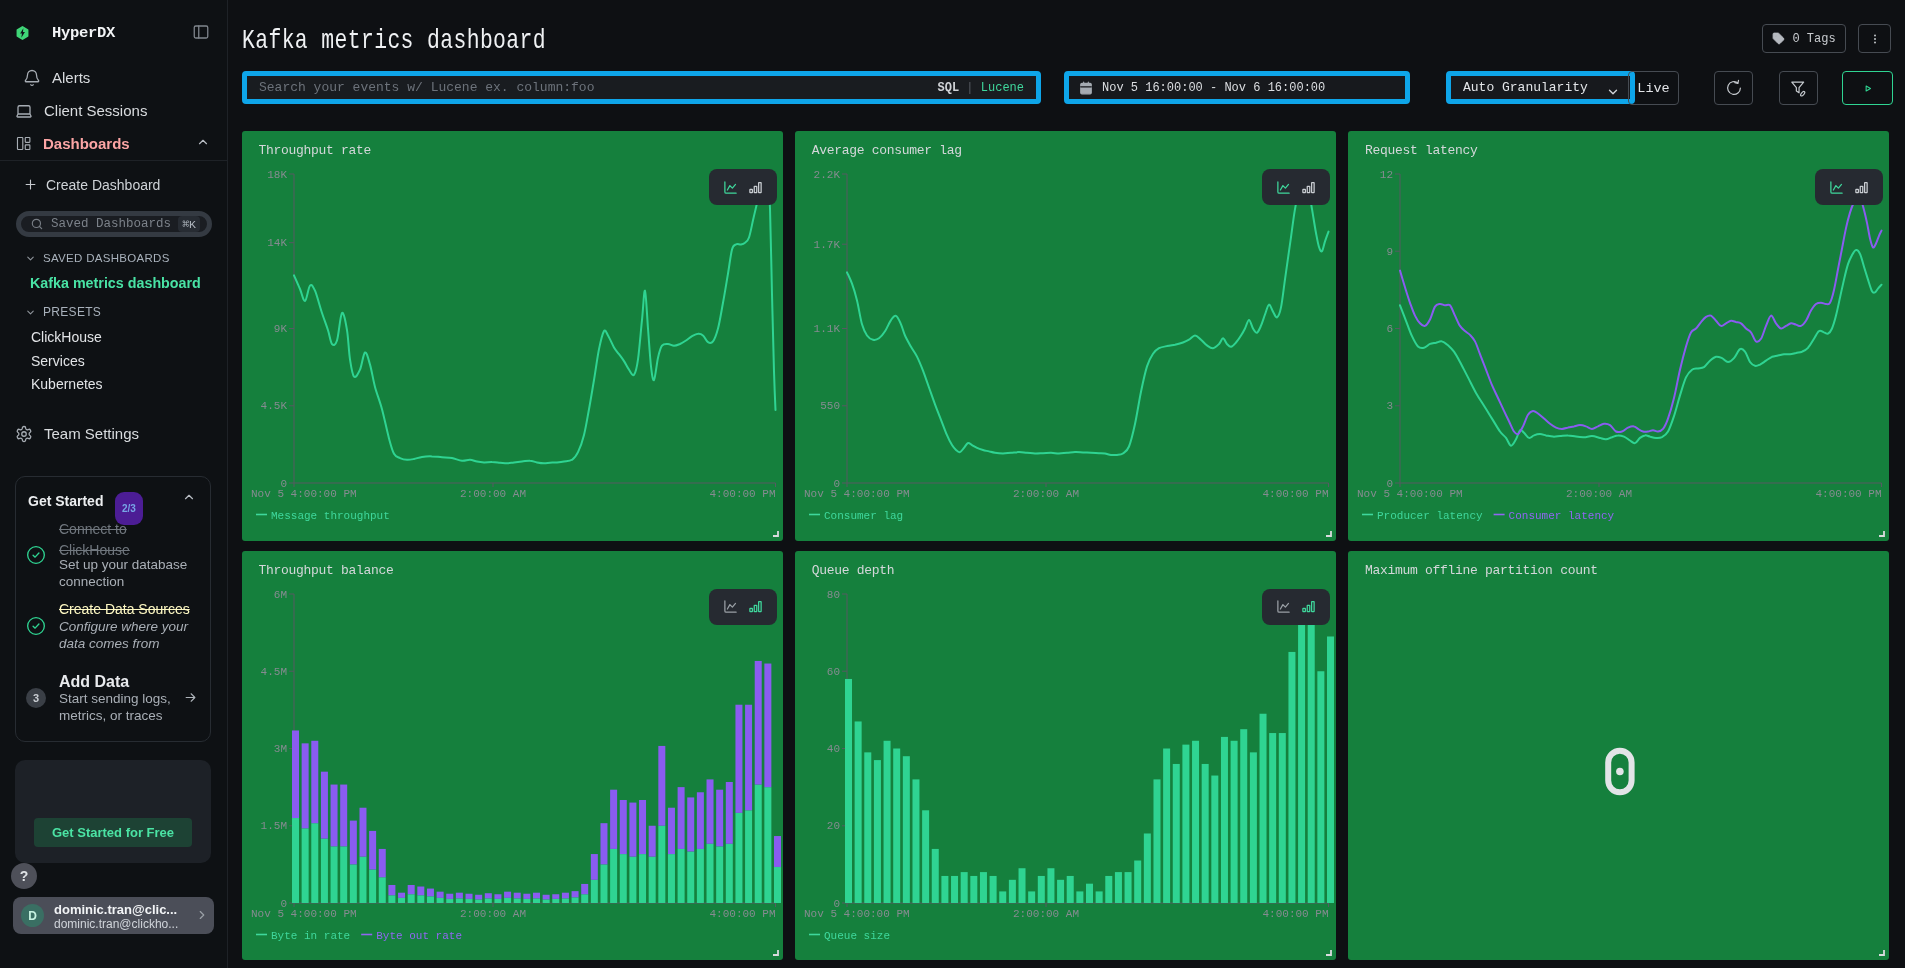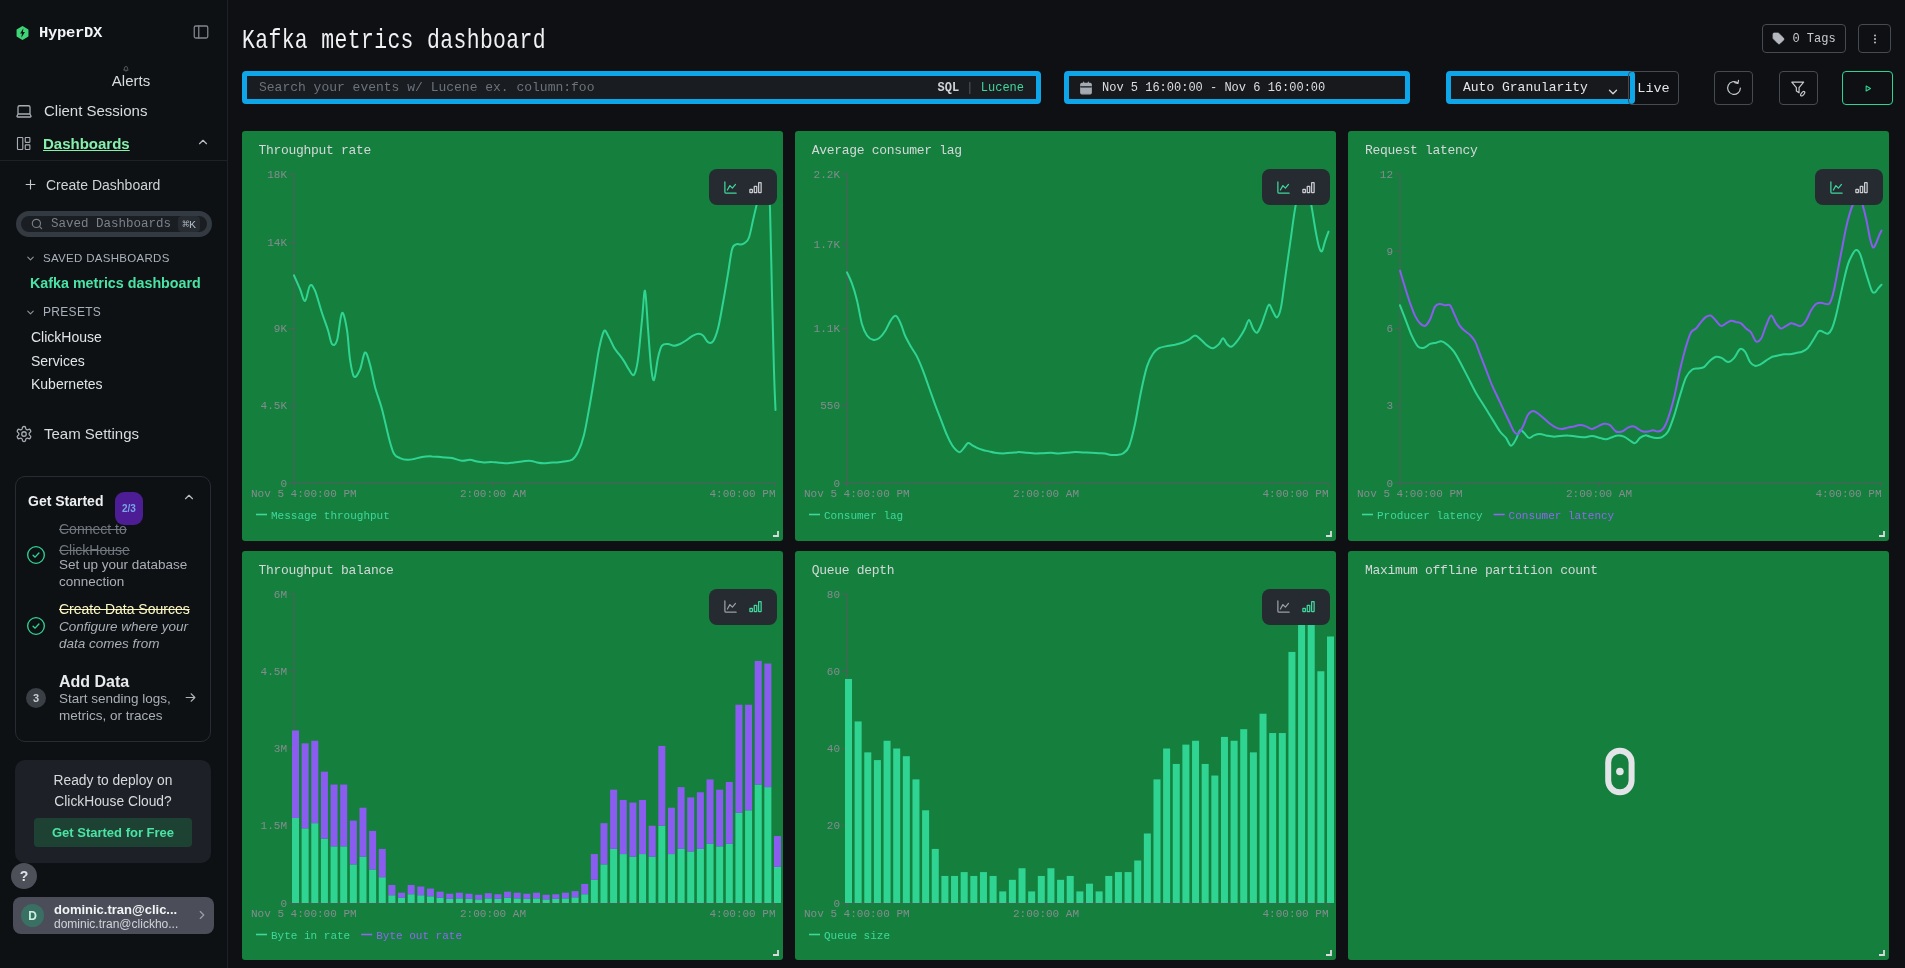"HyperDX" span.mono { margin-left: 9px -> 22px }
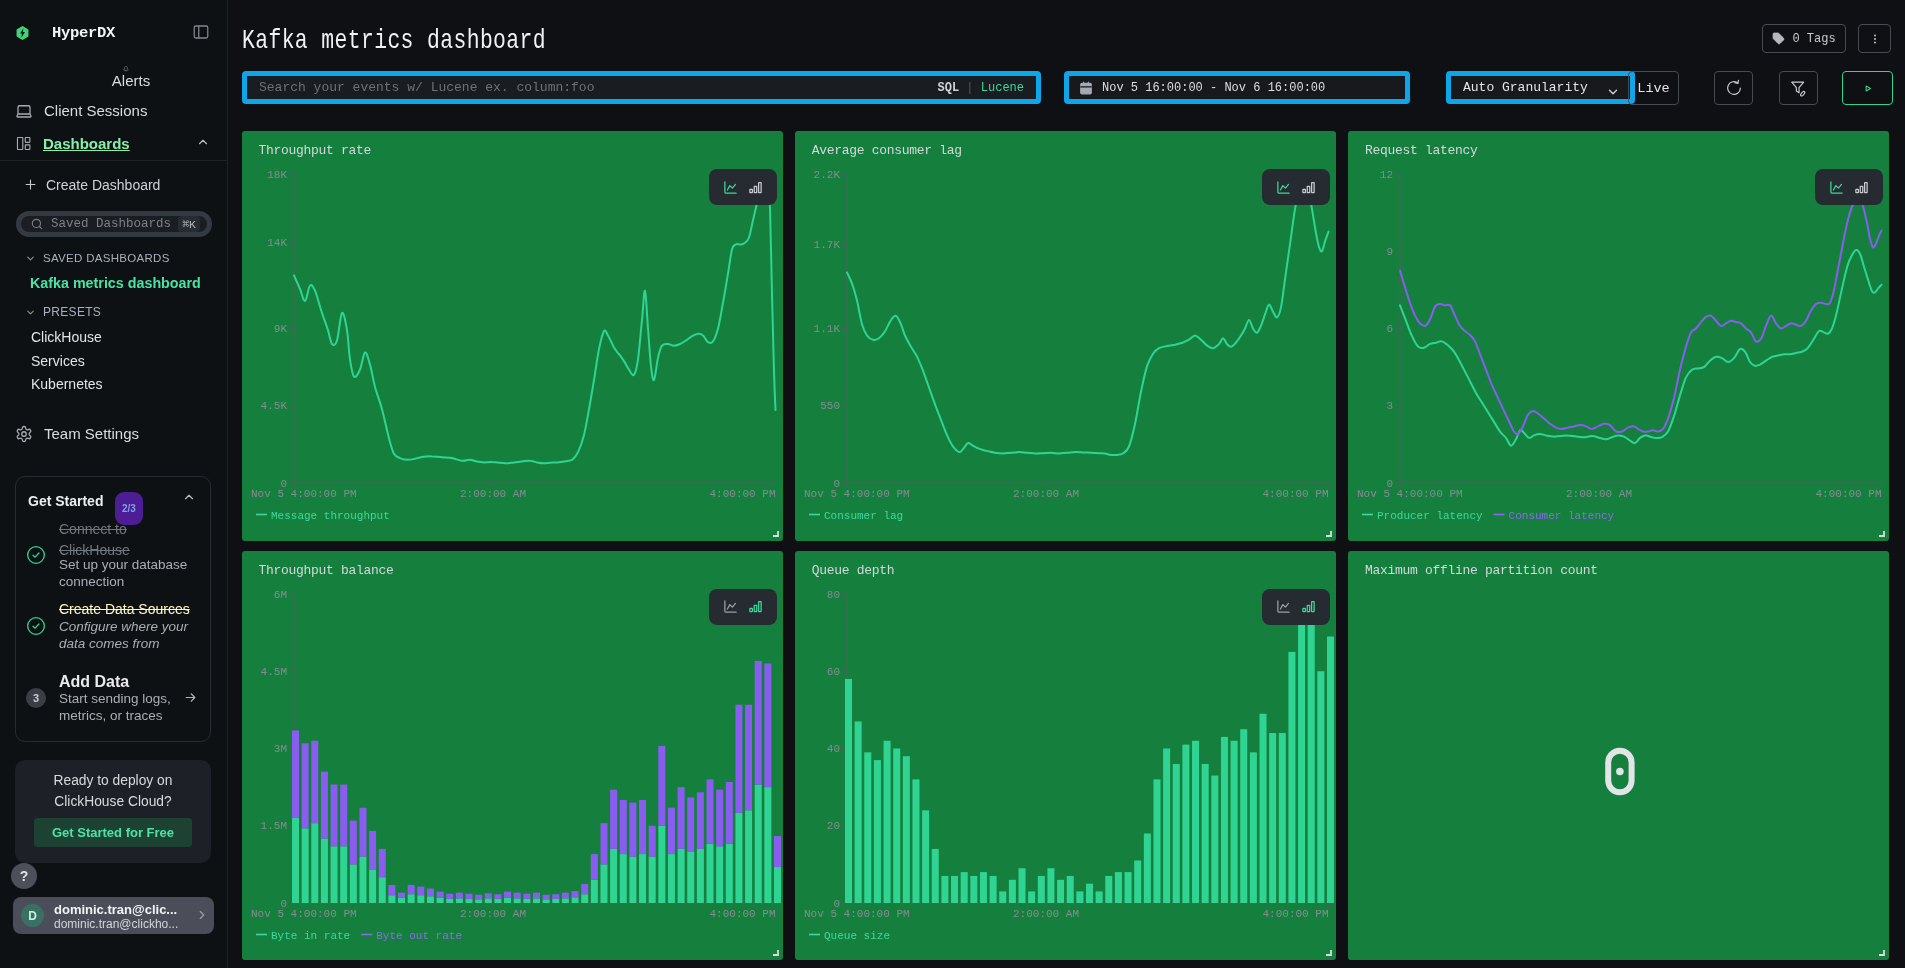"Alerts" div.srow { flex-direction: column -> none }
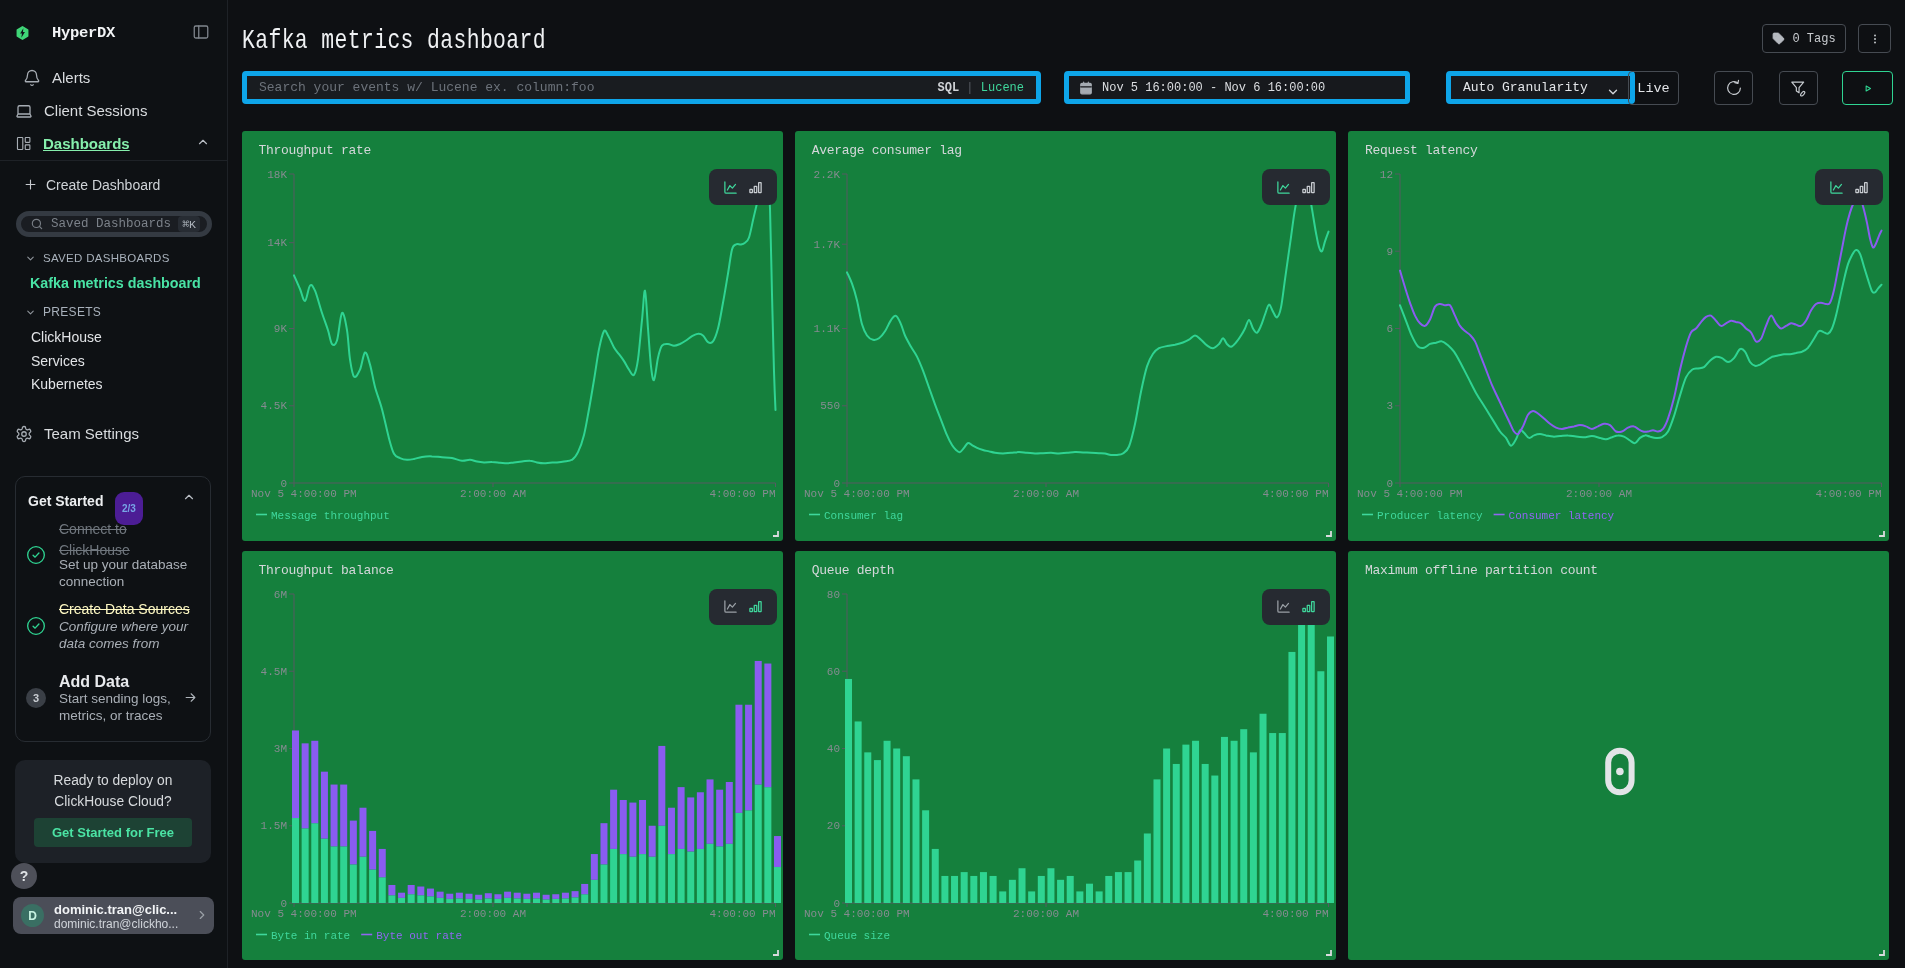"Dashboards" span.navtxt { color: #86efac -> #fca5a5; text-decoration: underline -> none }
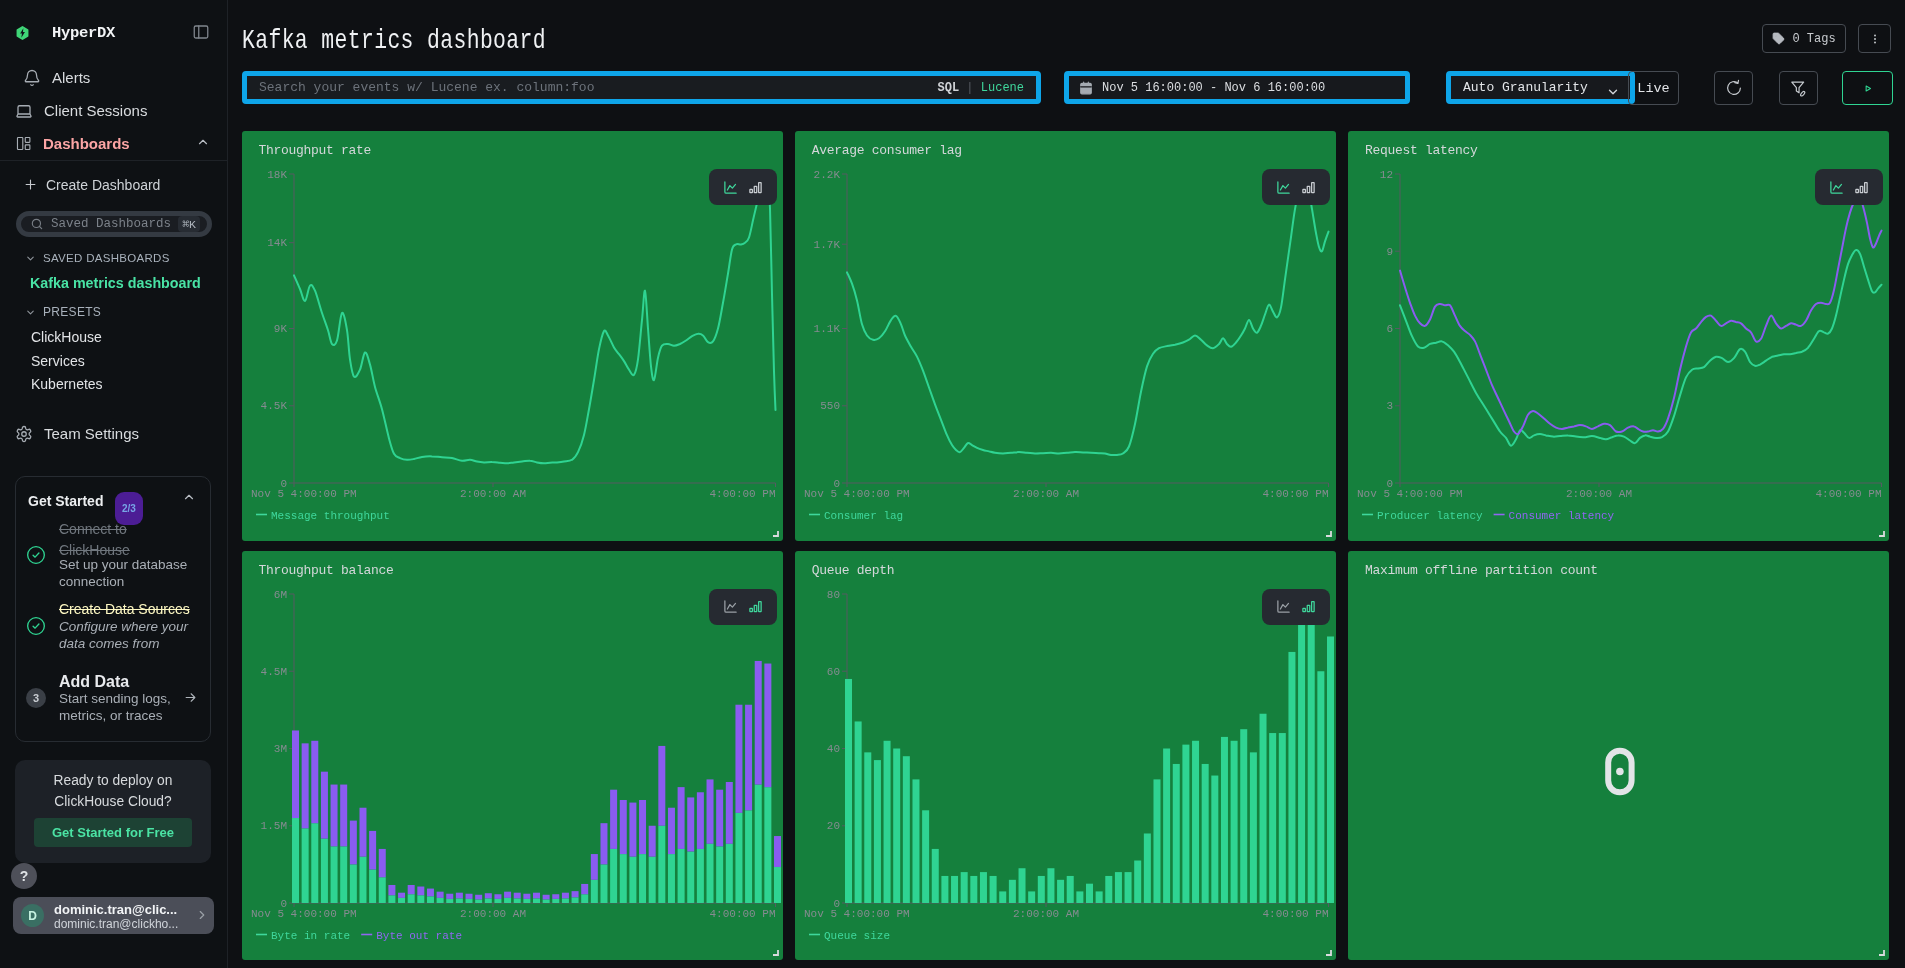"Ready to deploy on" div { html: <div>Ready to deploy on<br>ClickHouse Cloud?</div> -> none }
